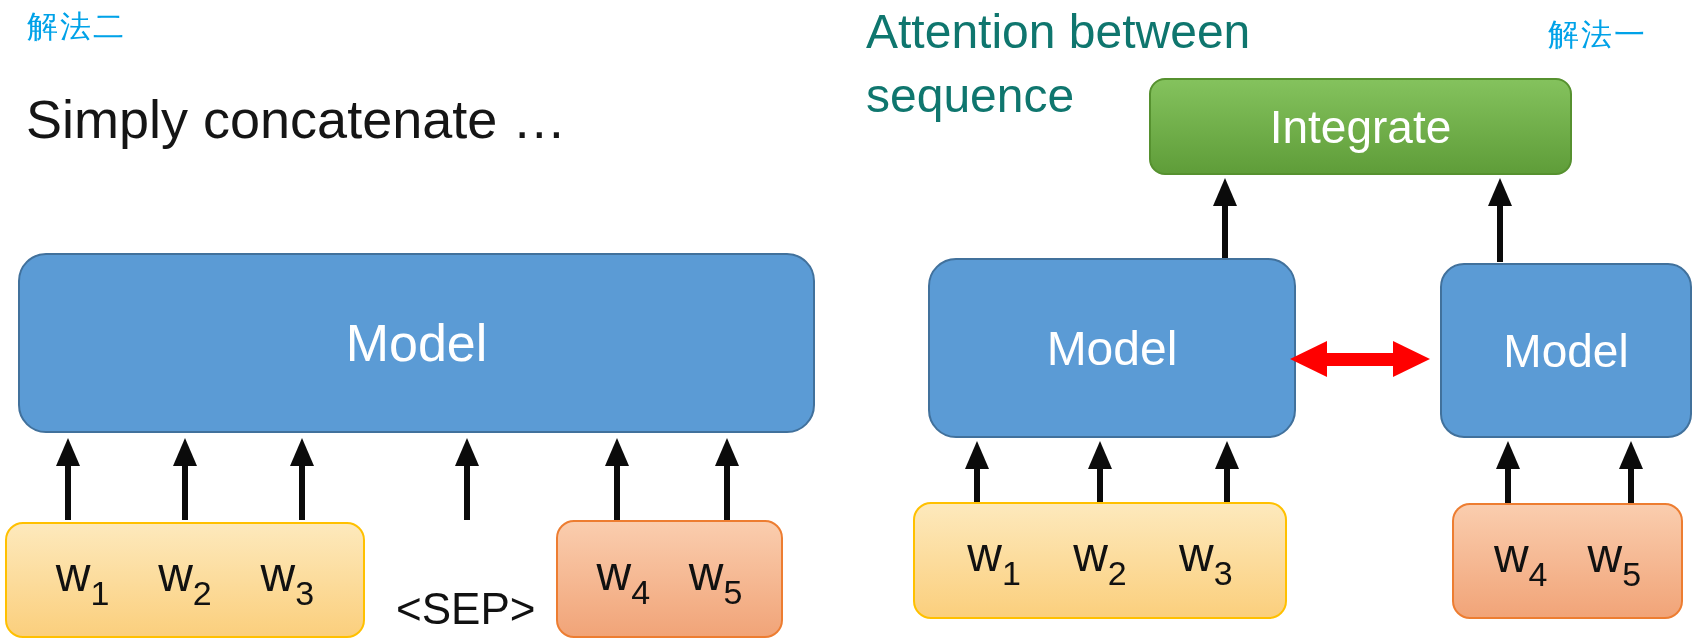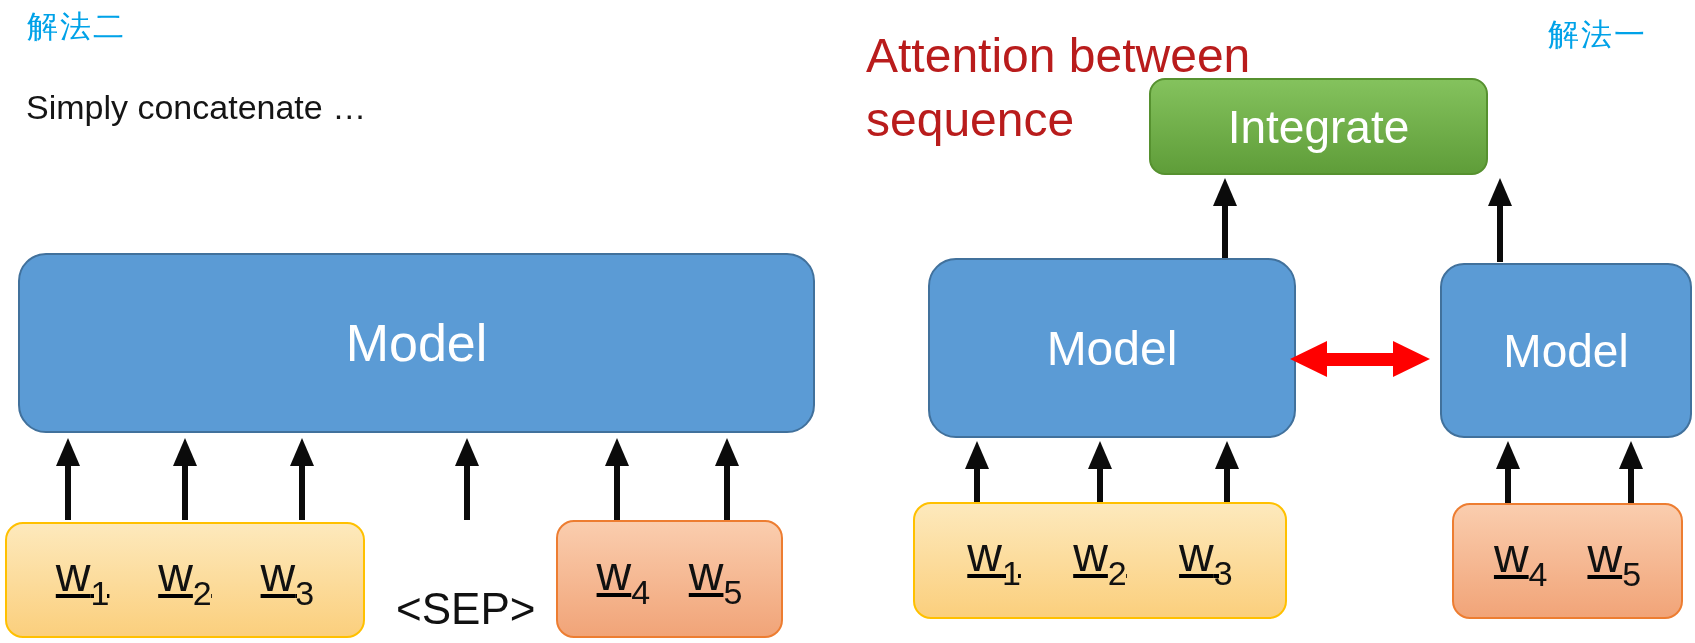"Attention between" .red-heading { color: #b91c1c -> #0f766e; margin-top: 24px -> none }
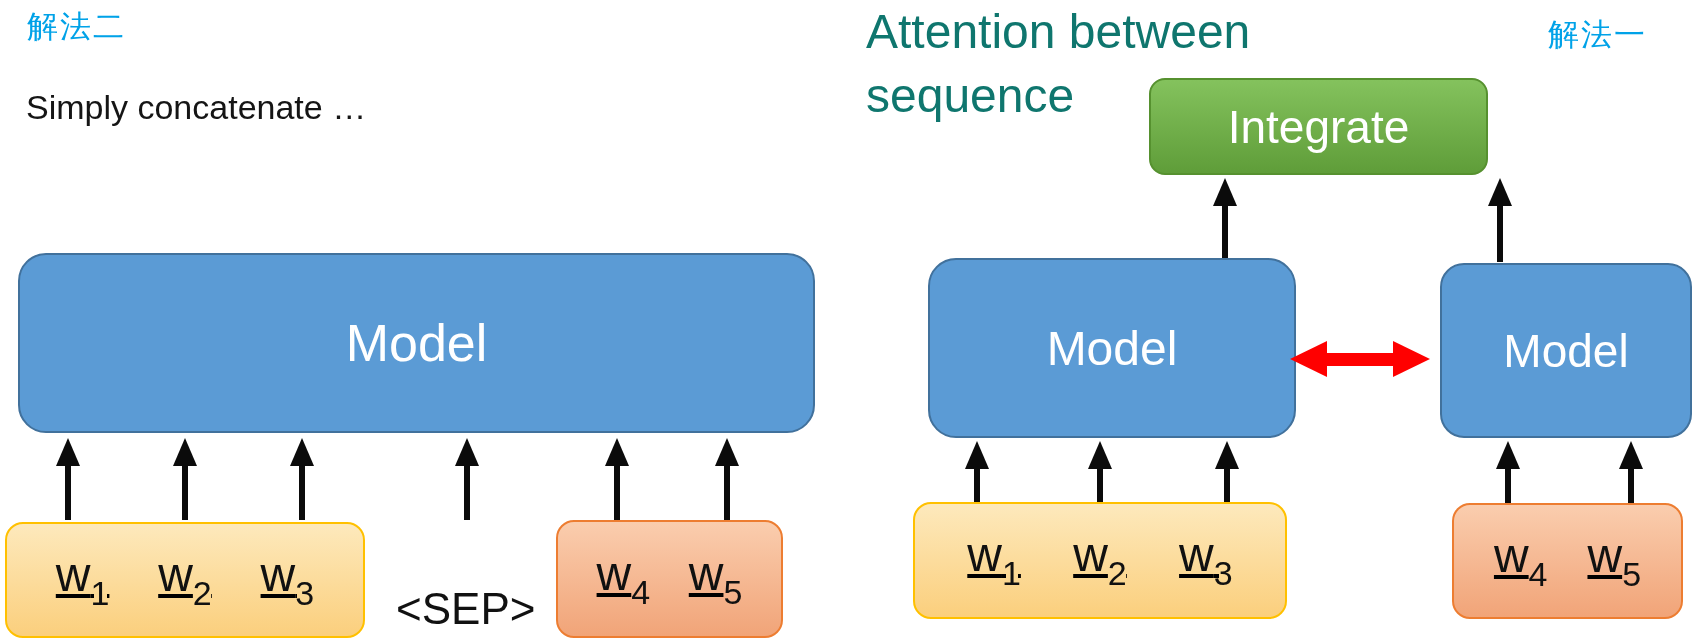"Simply concatenate …" .caption { font-size: 34px -> 54px }
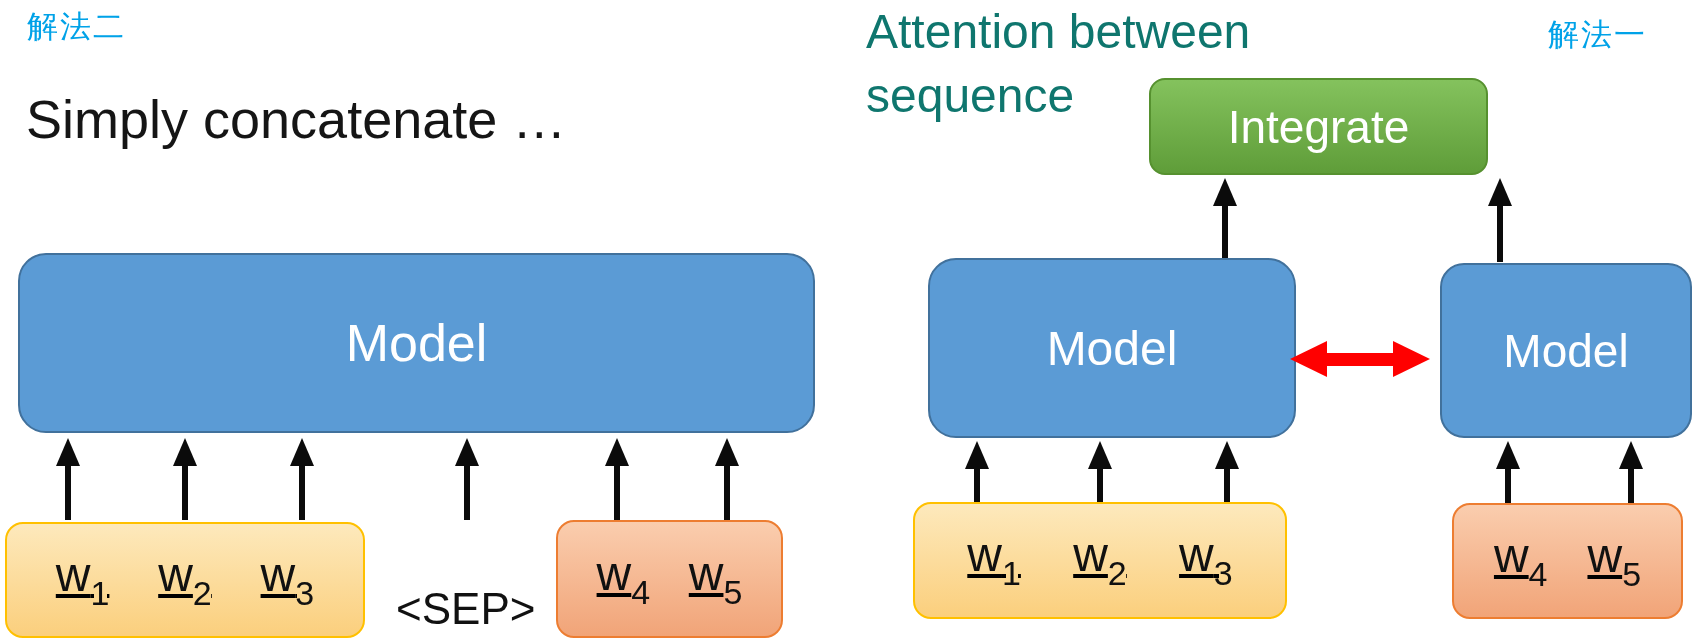"Integrate" div.box { width: 339px -> 423px }
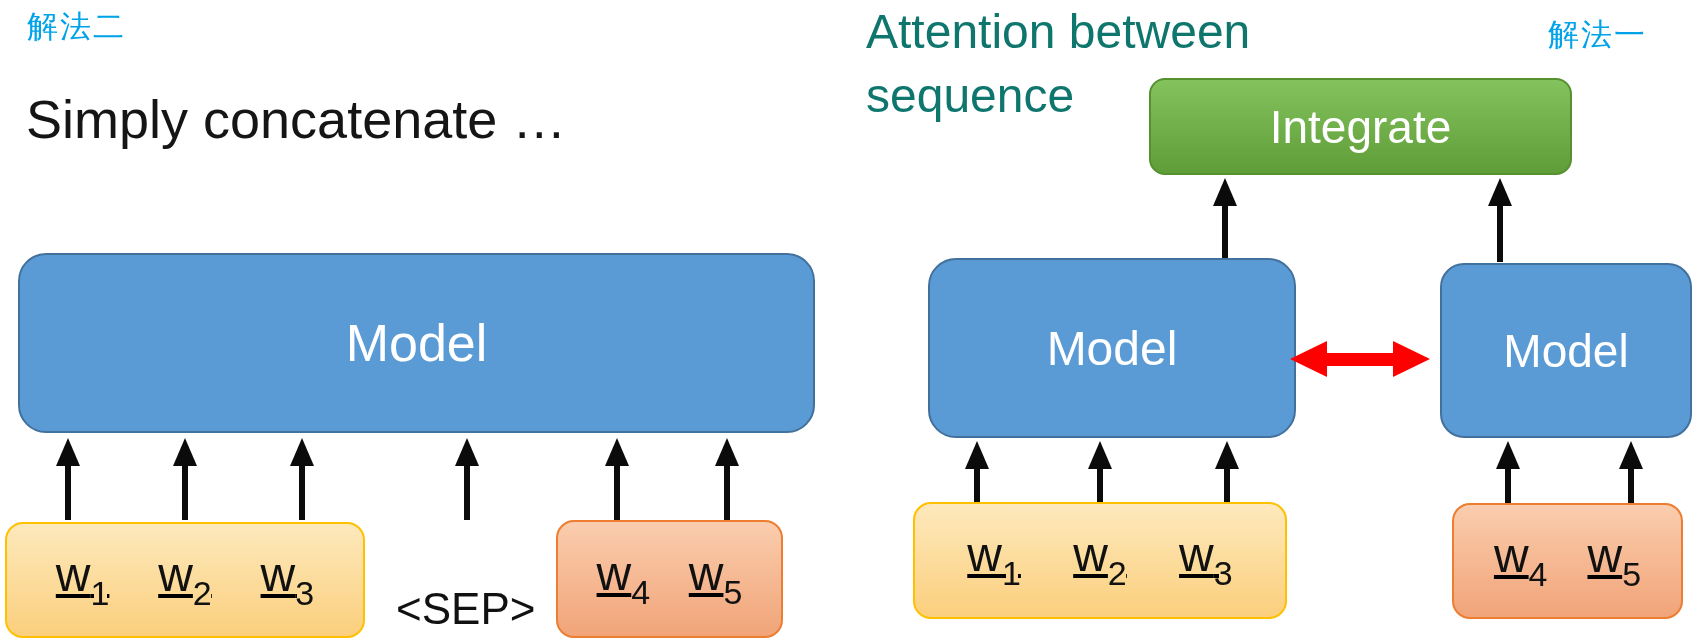"w1" .token-row { text-decoration: underline -> none }
